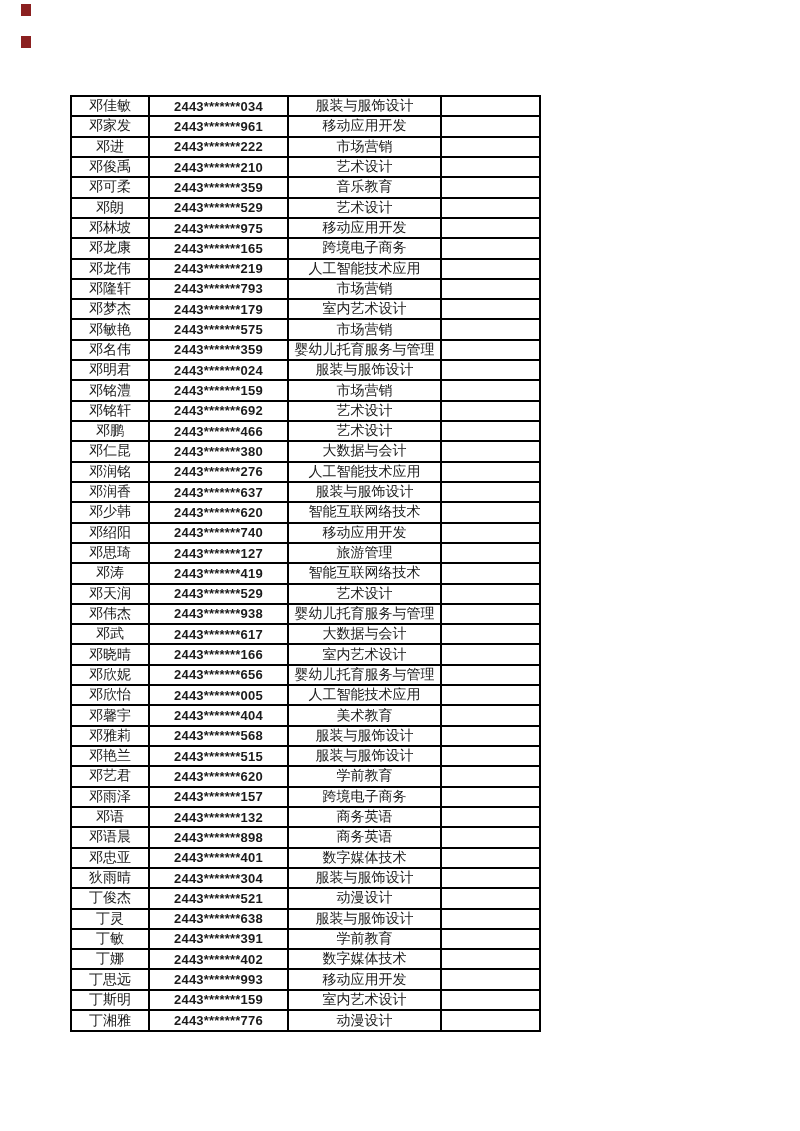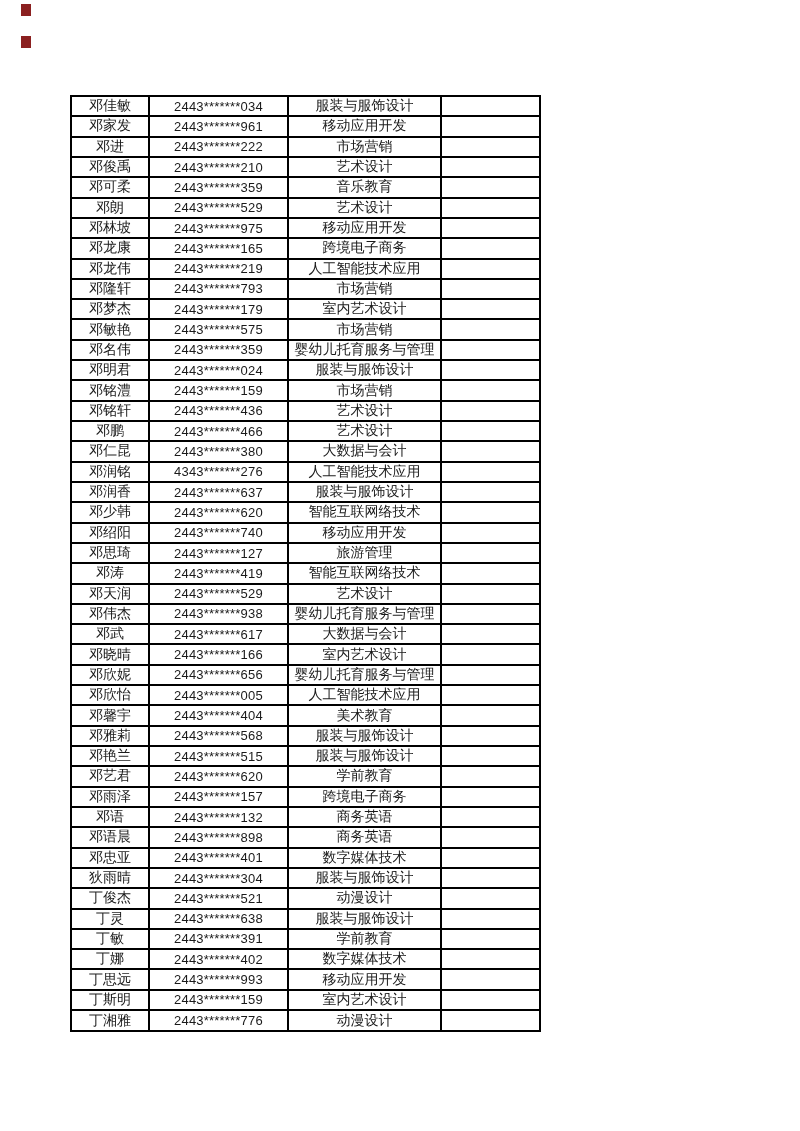"2443*******034" .doc-table td.num { font-weight: 400 -> 700 }
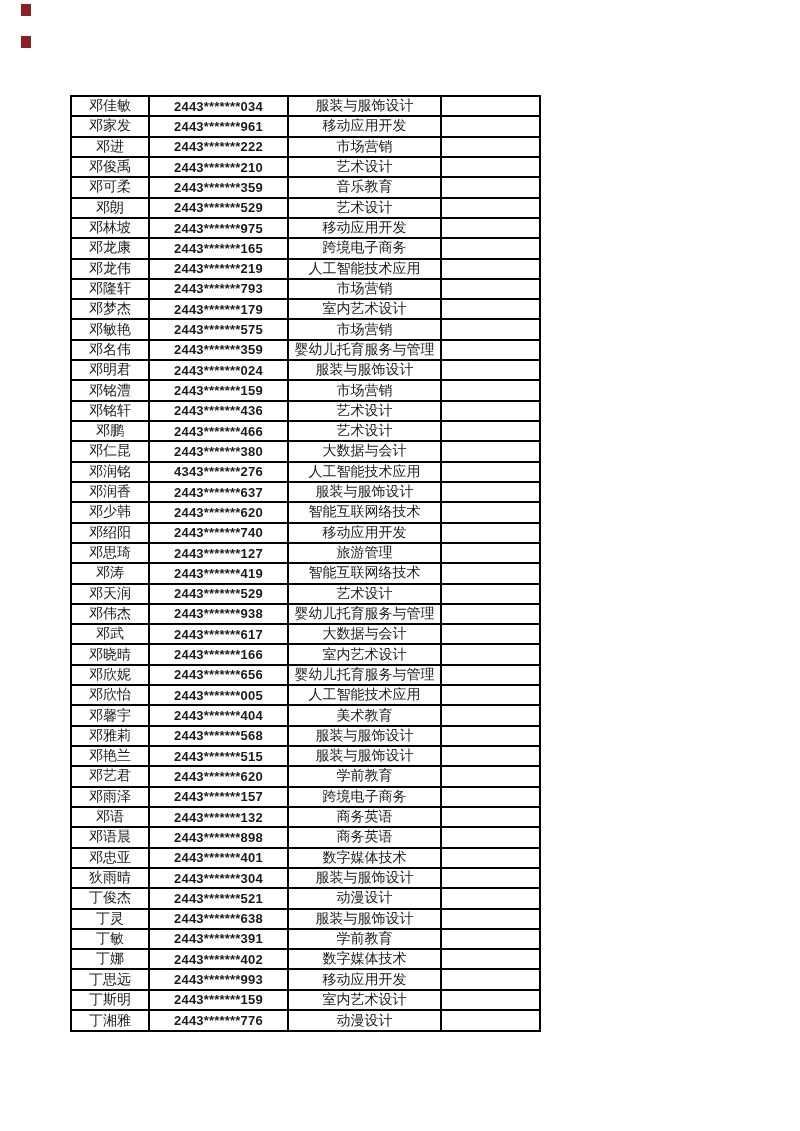"2443*******436" td.num { text: 436 -> 692 }
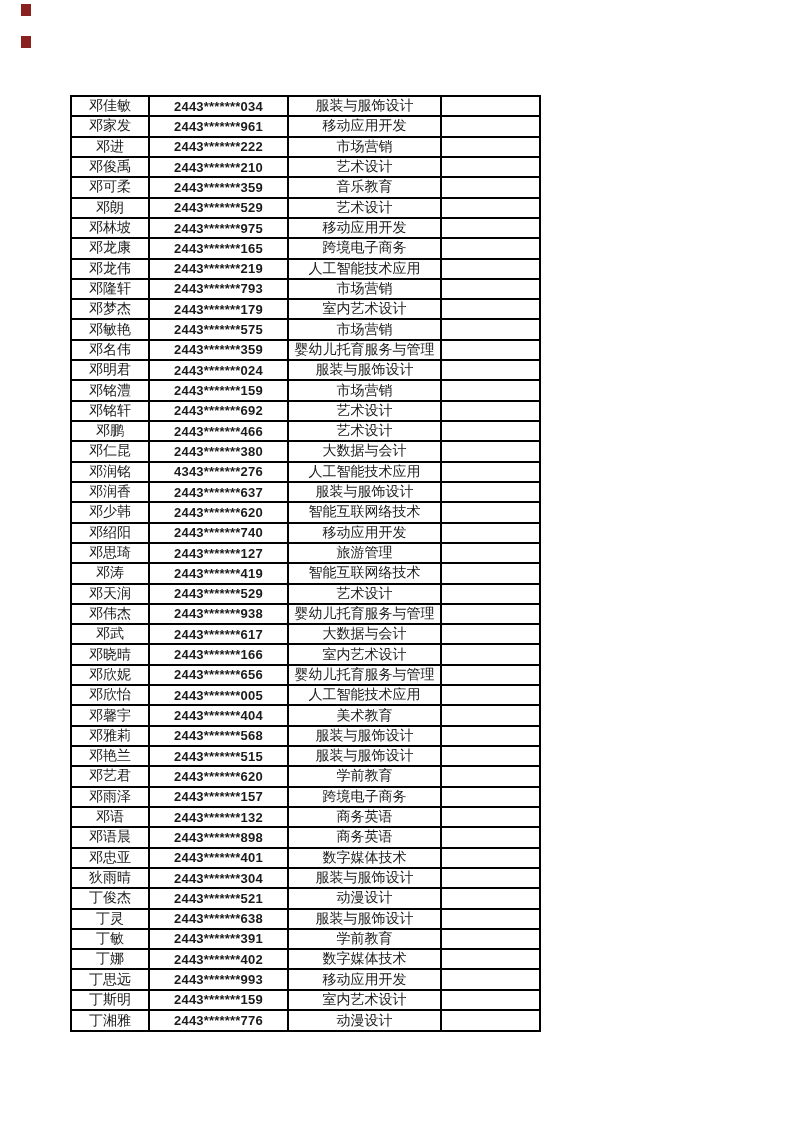"4343*******276" td.num { text: 4343 -> 2443 }
